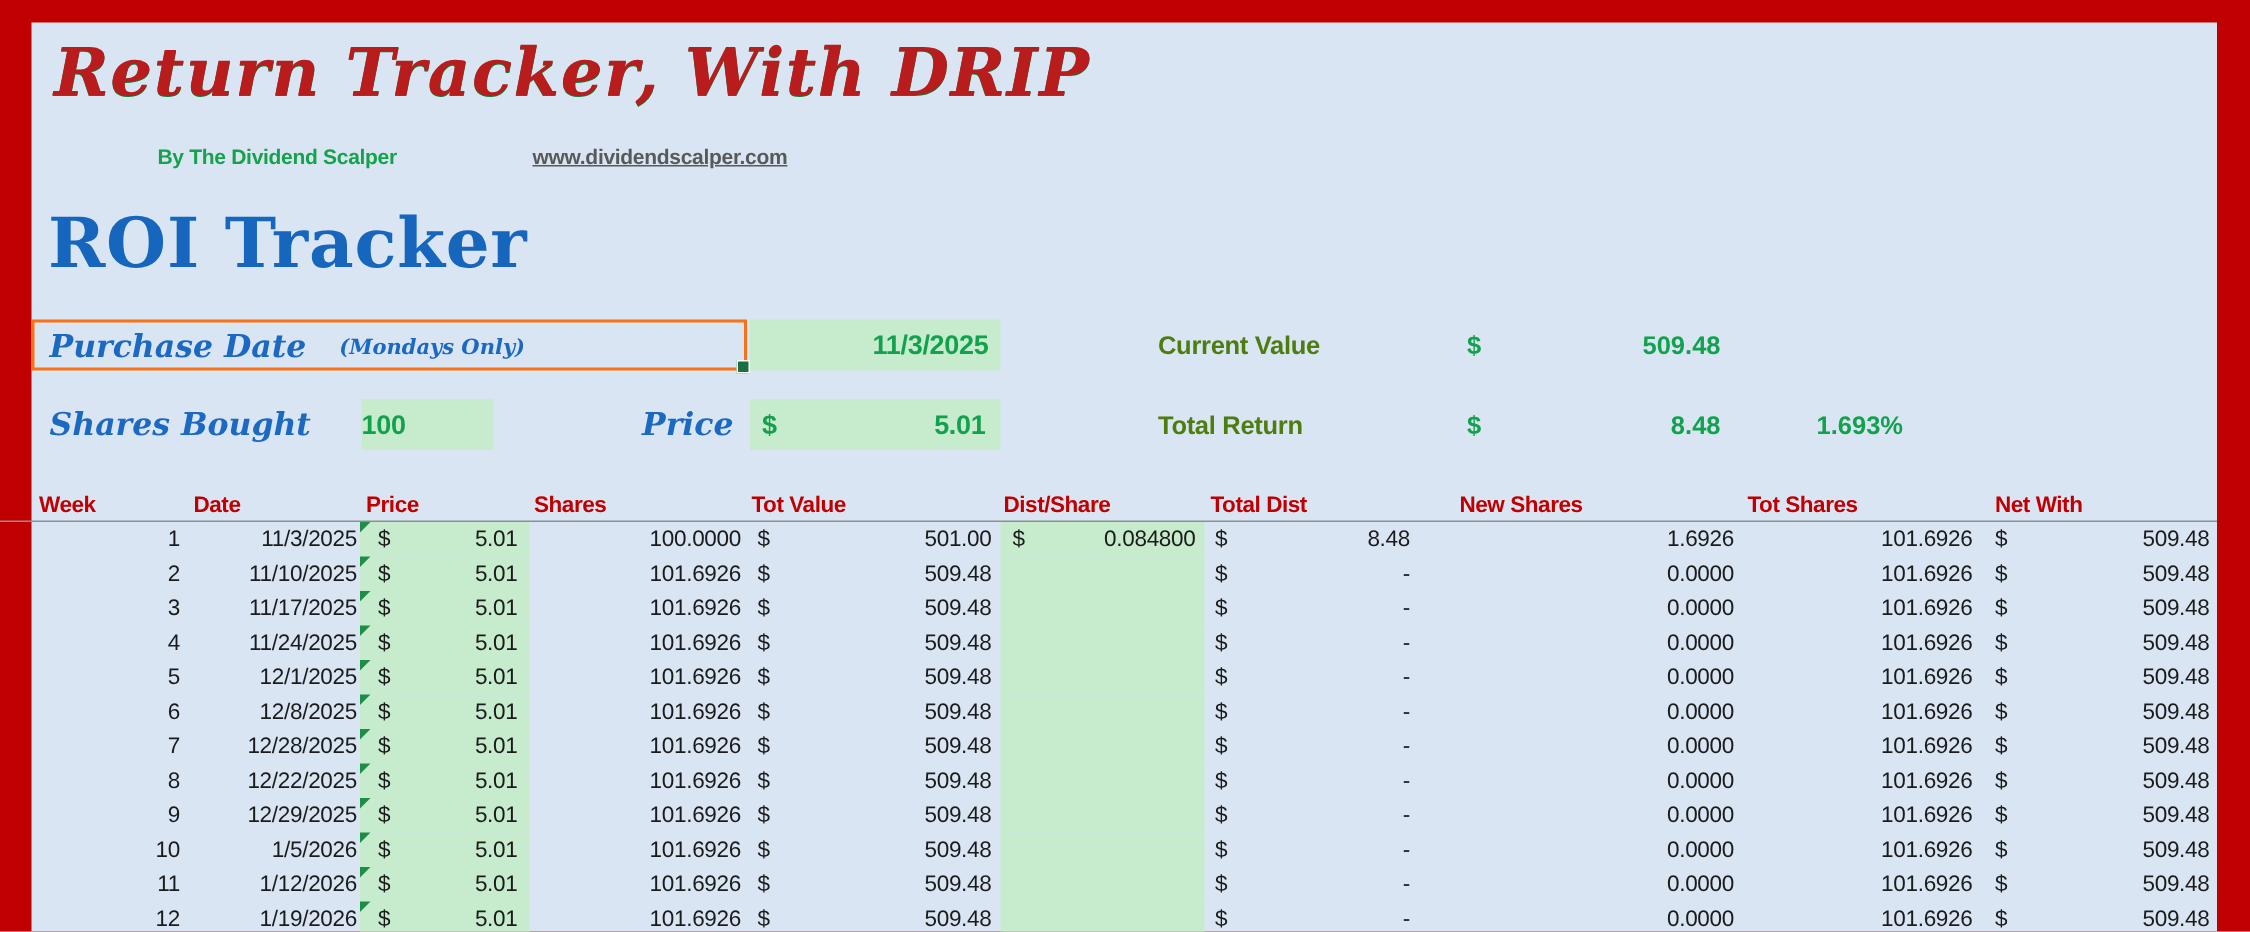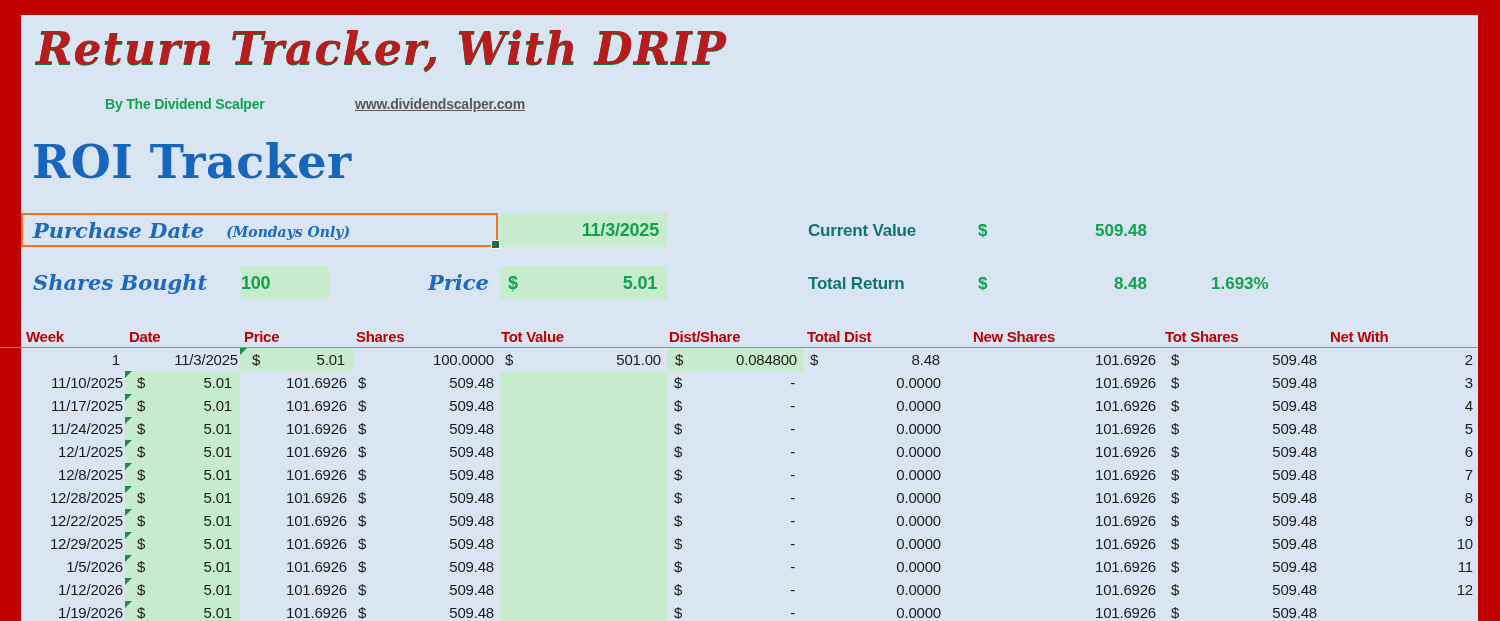"Current Value" .sum-label { color: #0f766e -> #4d7c0f; left: 787px -> 751px }
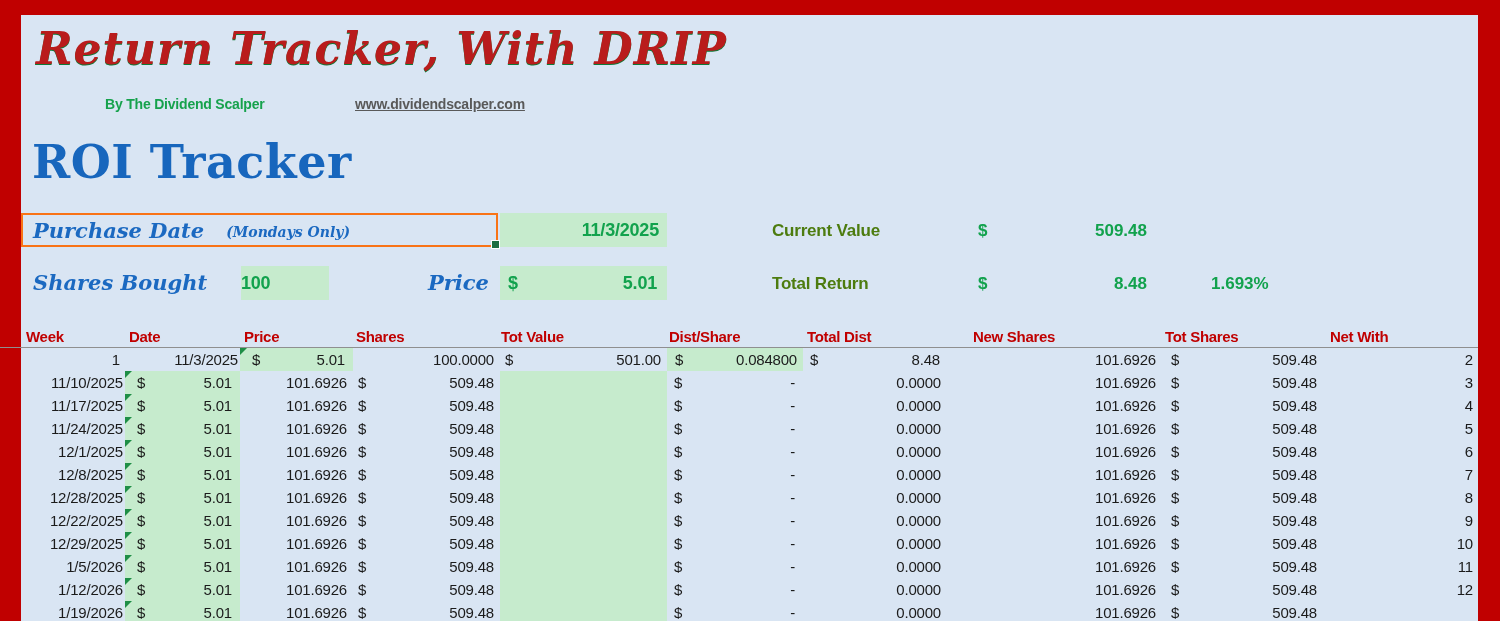"1.6926" div.g { html: none -> <div>1.6926</div> }
